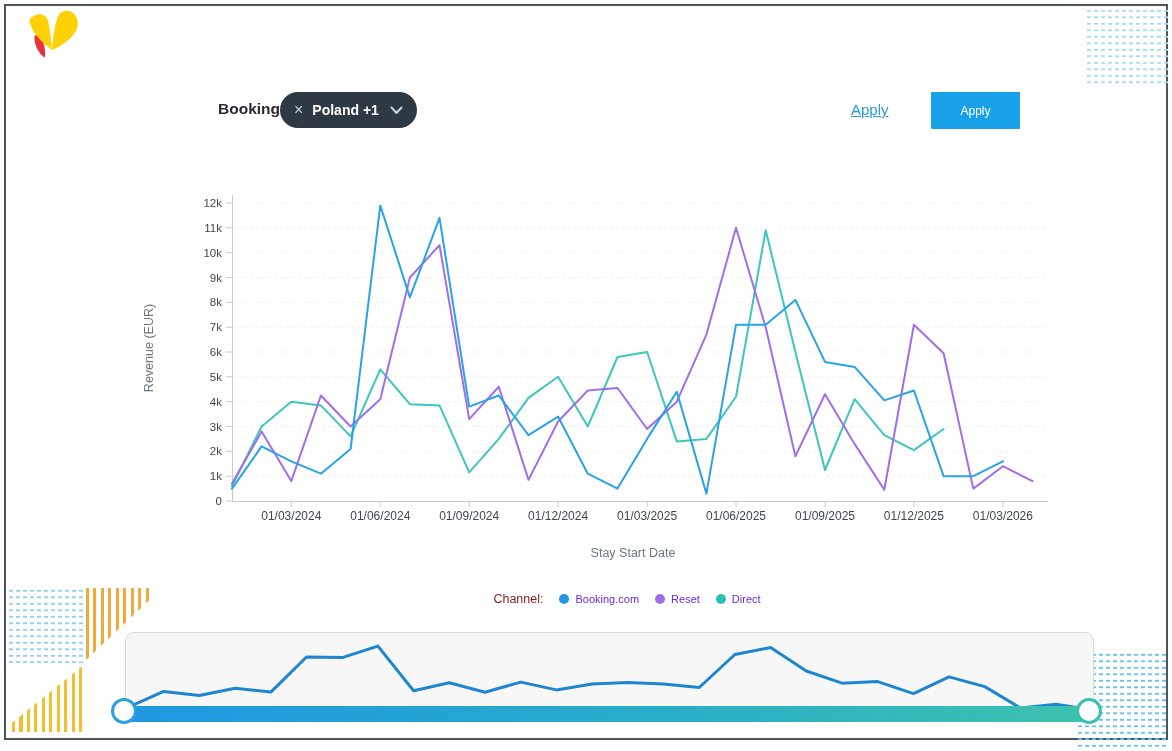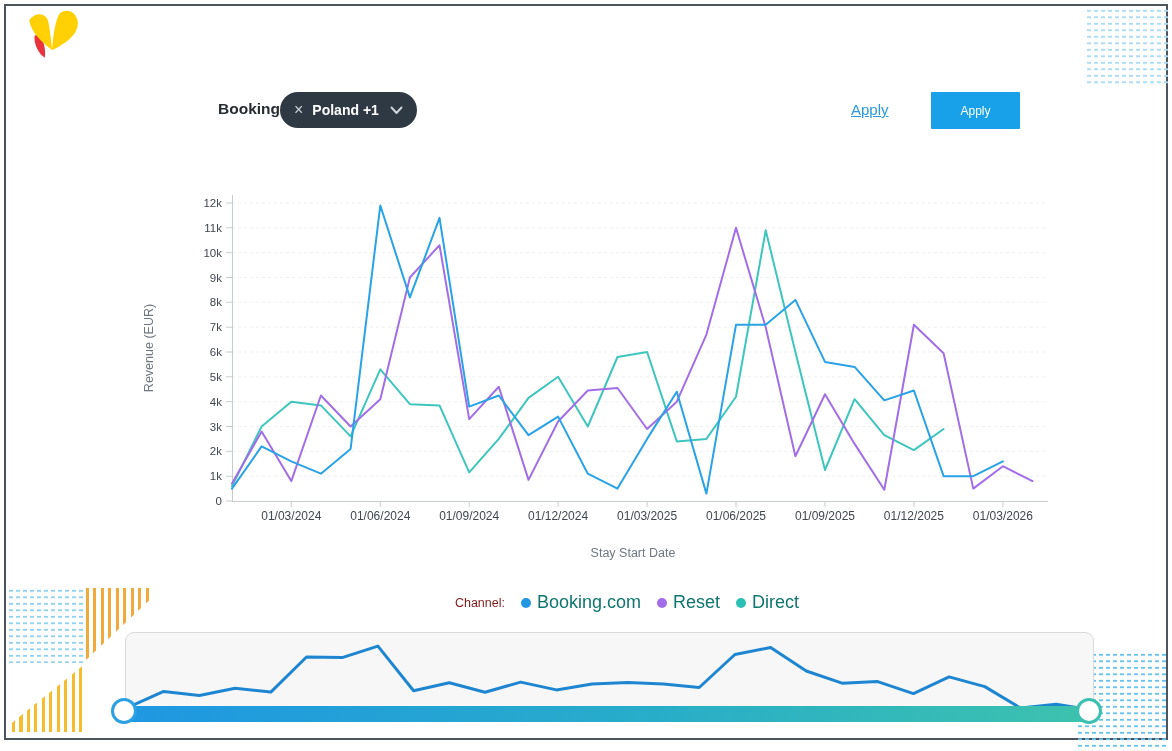"Booking.com" .legend-name { color: #0f766e -> #6d28d9; font-size: 18px -> 11px }
